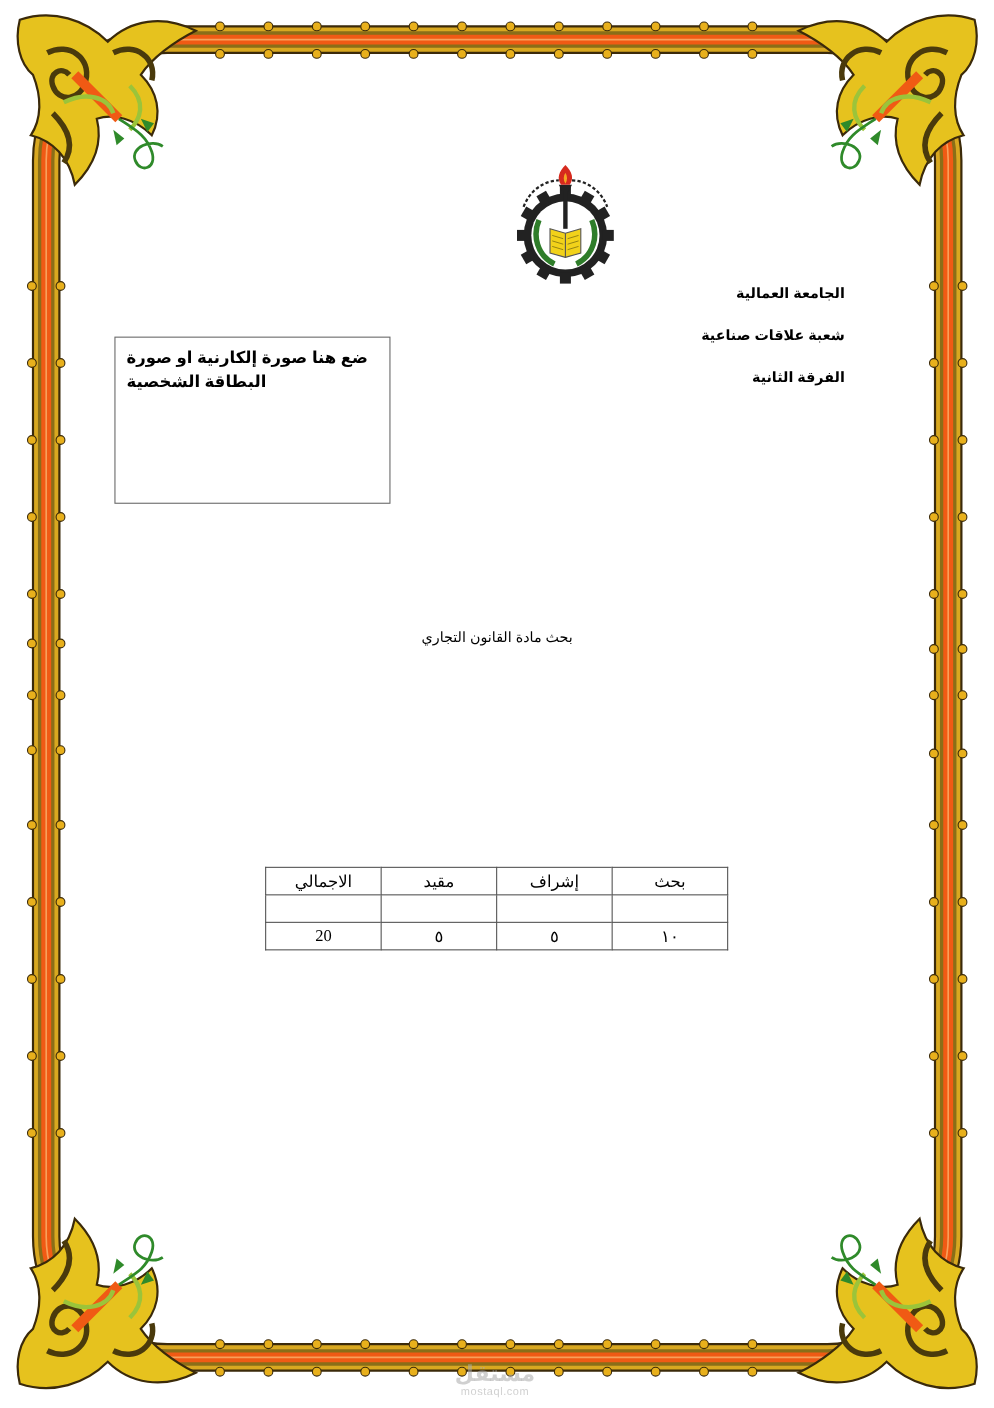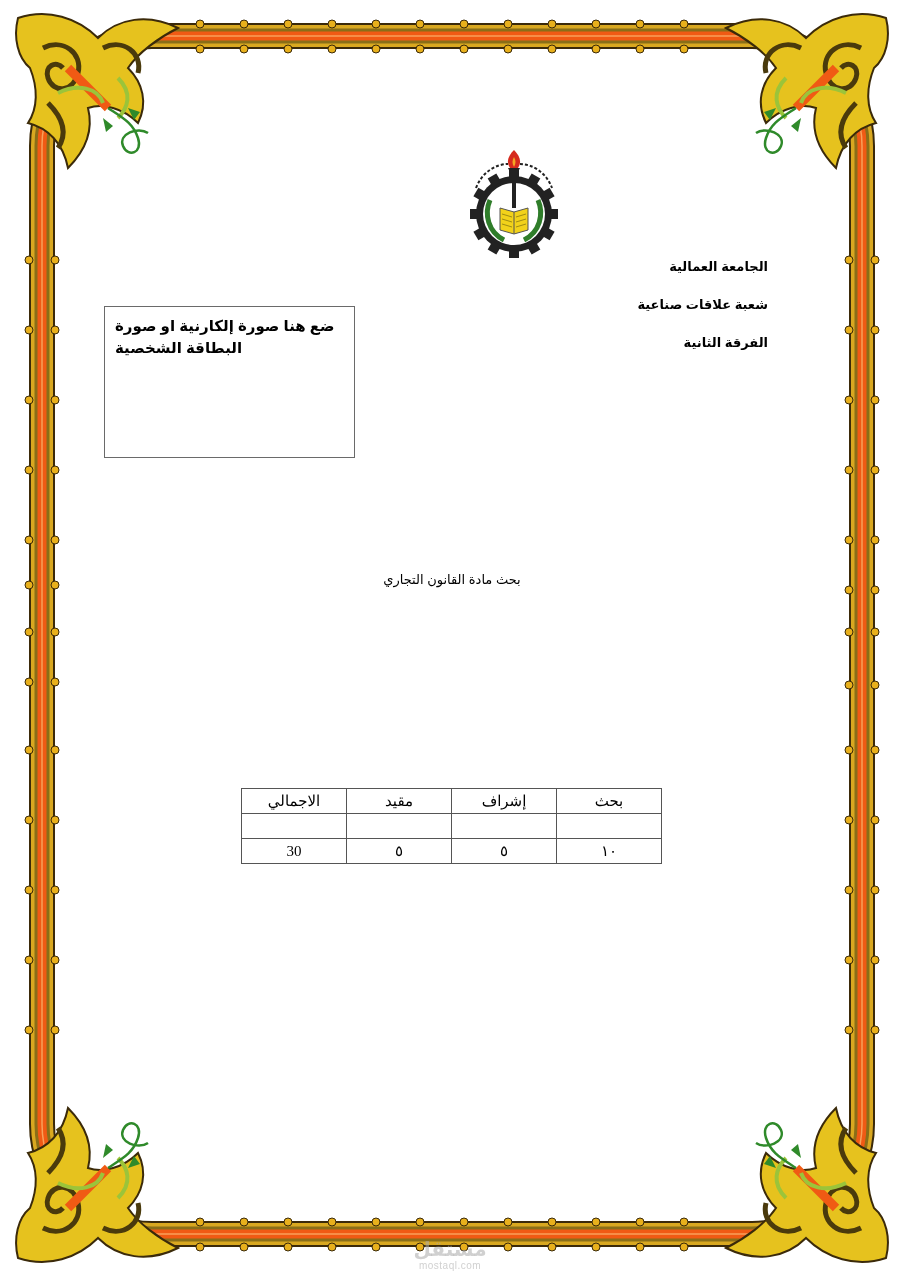"30" td { text: 30 -> 20 }
